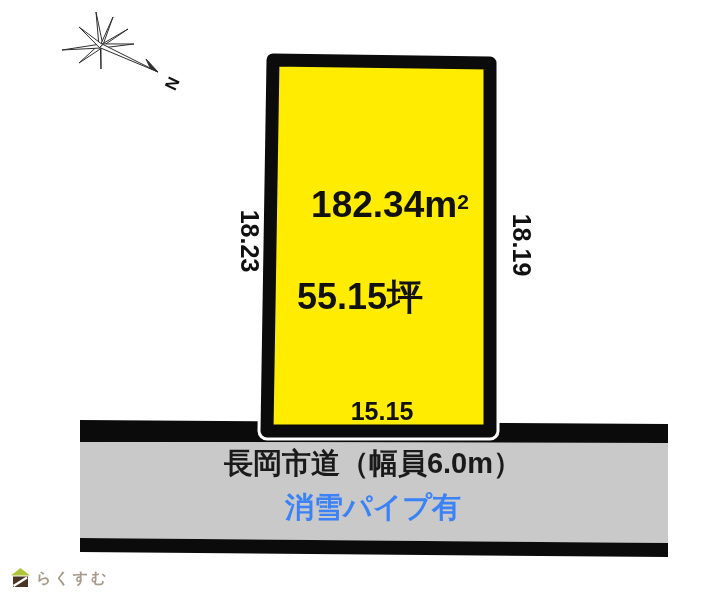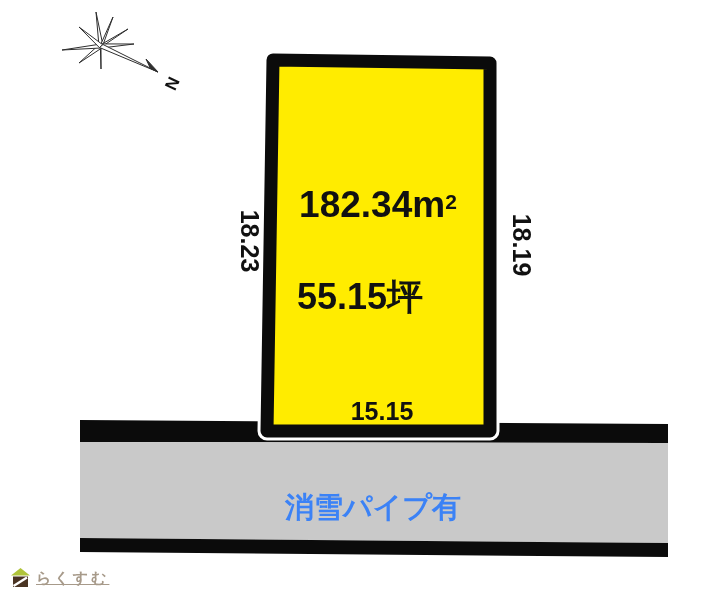"182.34m2" .area-m2 { left: 266px -> 278px }
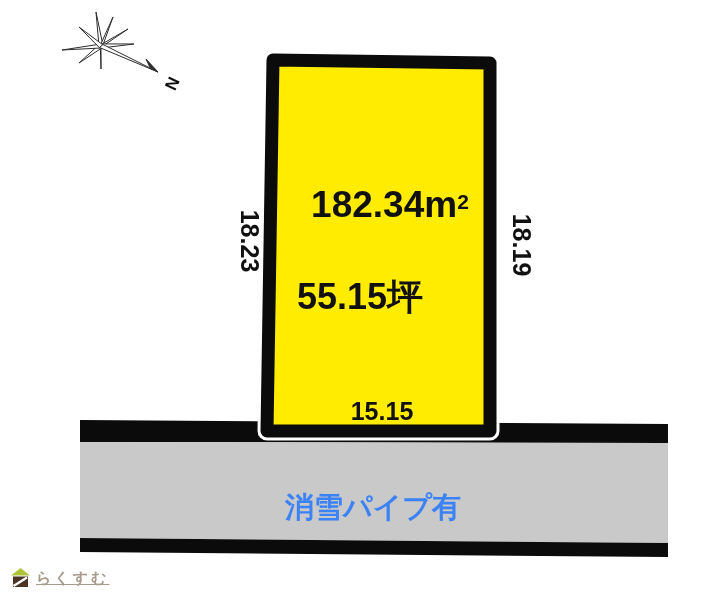"長岡市道（幅員6.0m）" div.lbl { html: none -> <div>長岡市道（幅員6.0m）</div> }
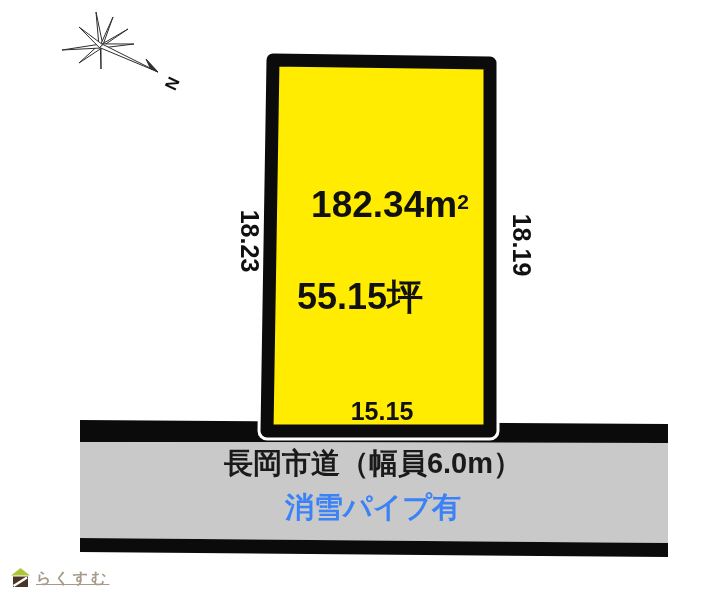"らくすむ" .logo-text { text-decoration: underline -> none }
